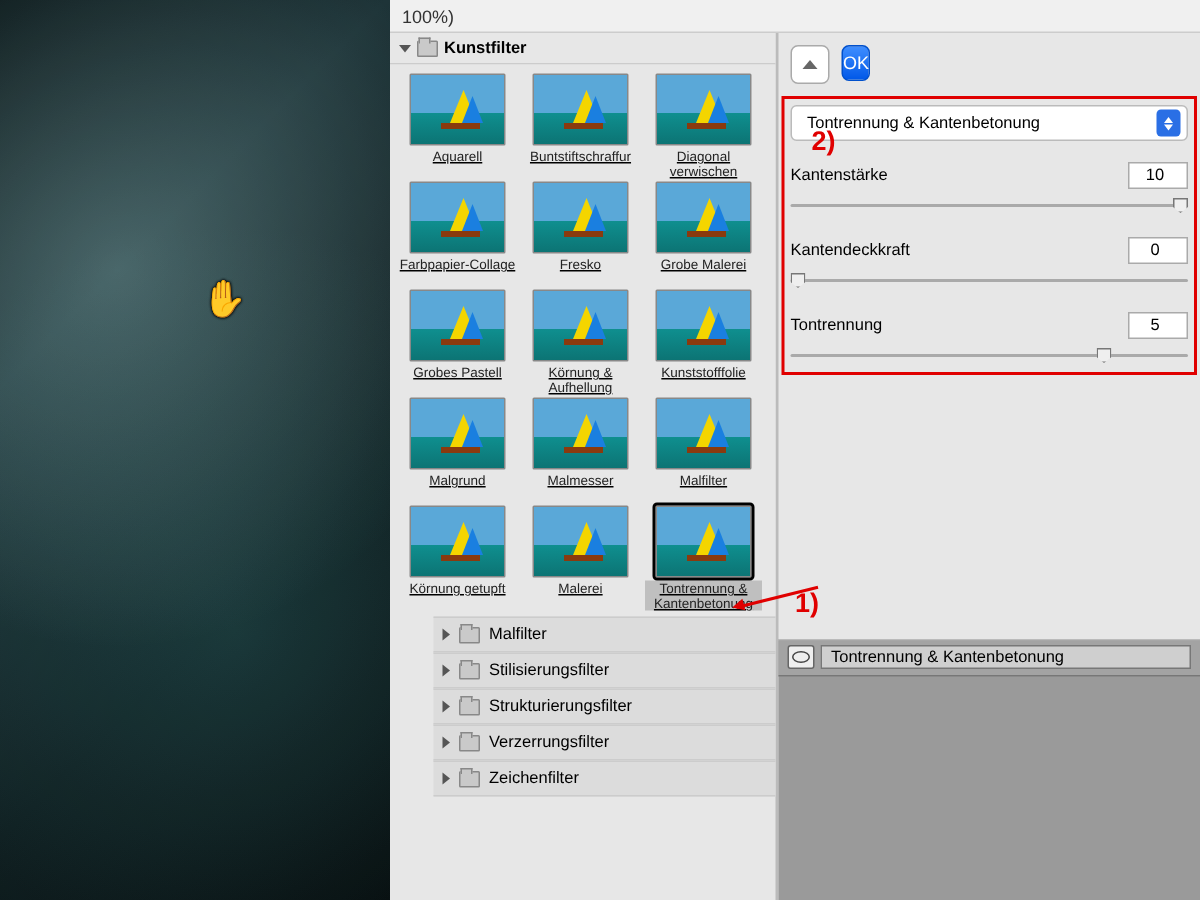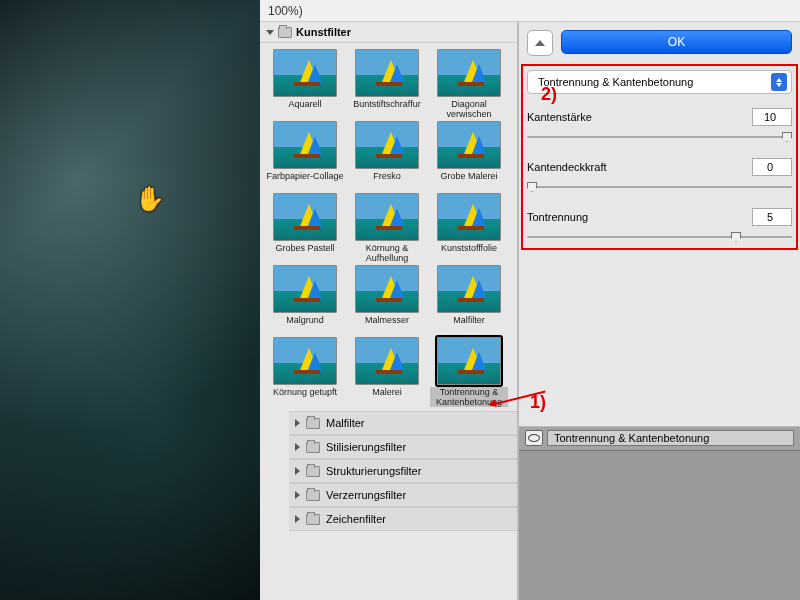"OK" .btncol { flex-direction: column -> row }
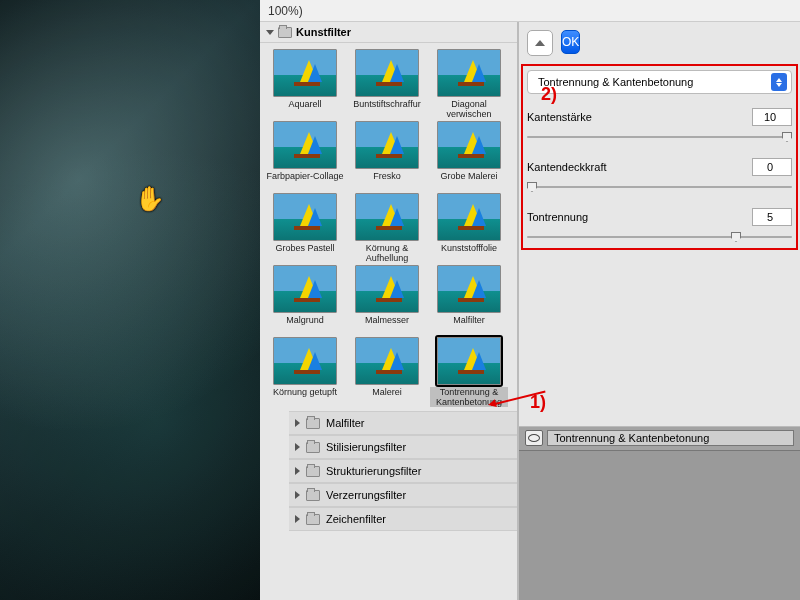"Aquarell" .thumbs { text-decoration: none -> underline }
